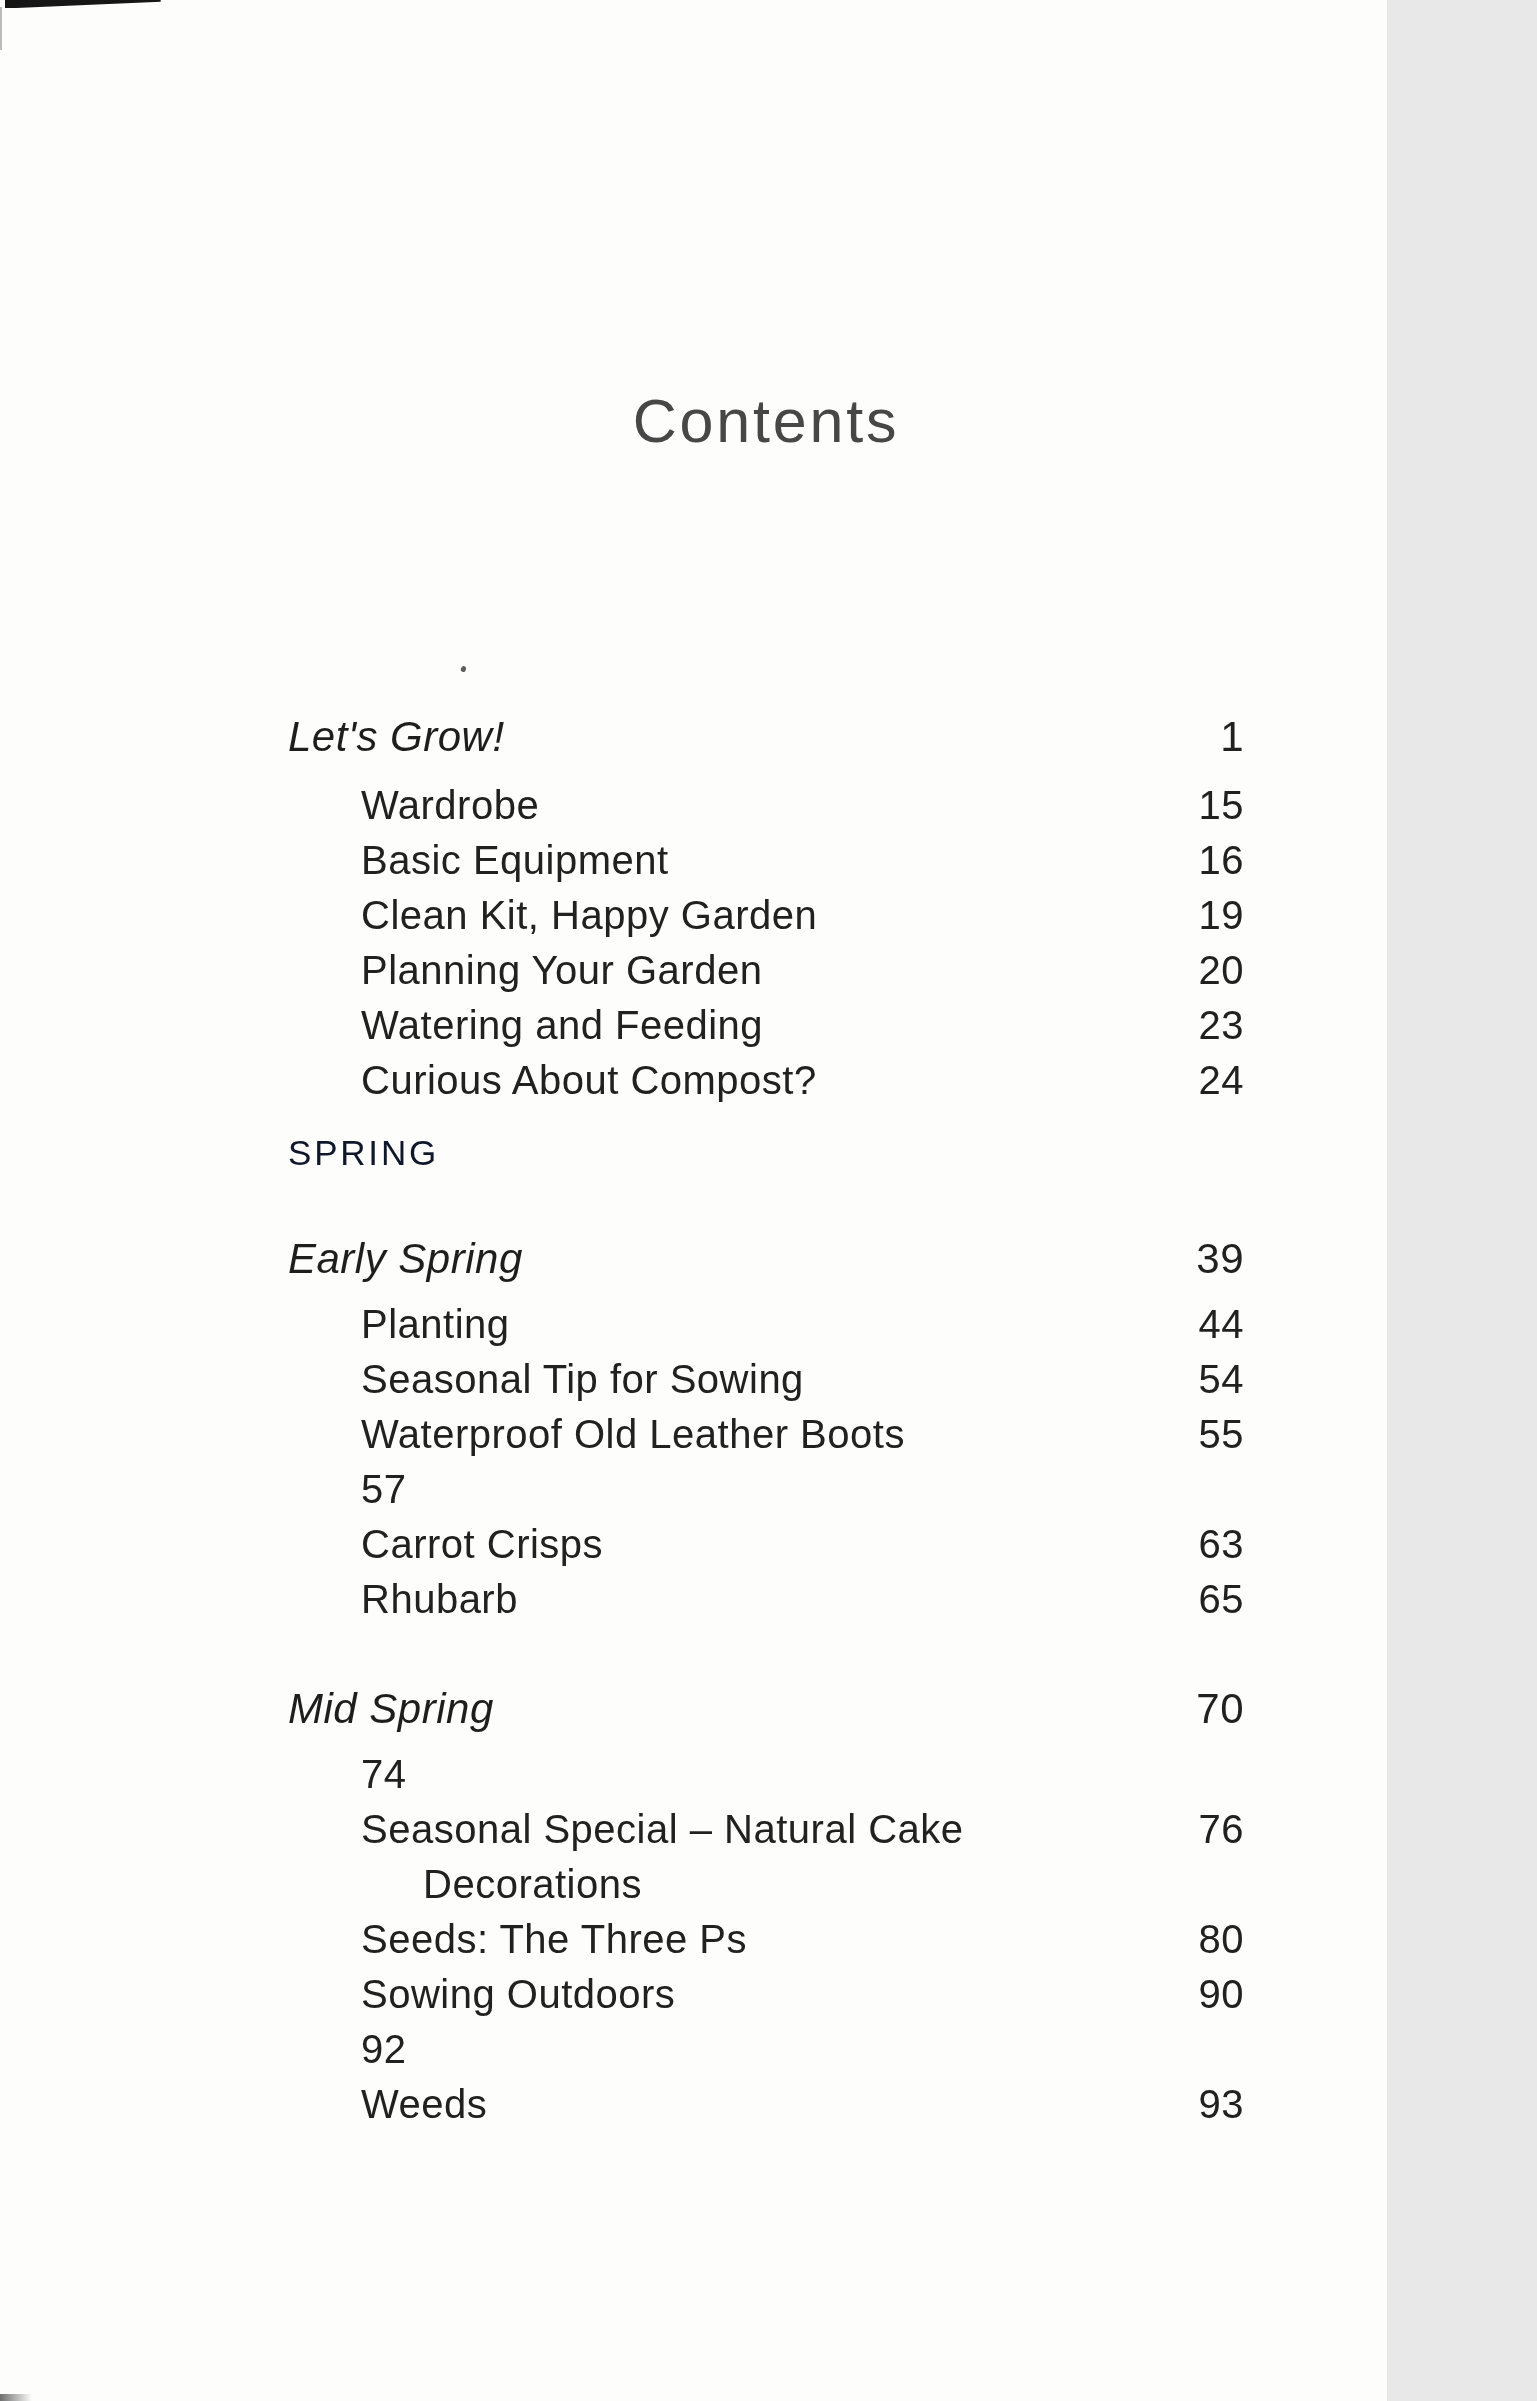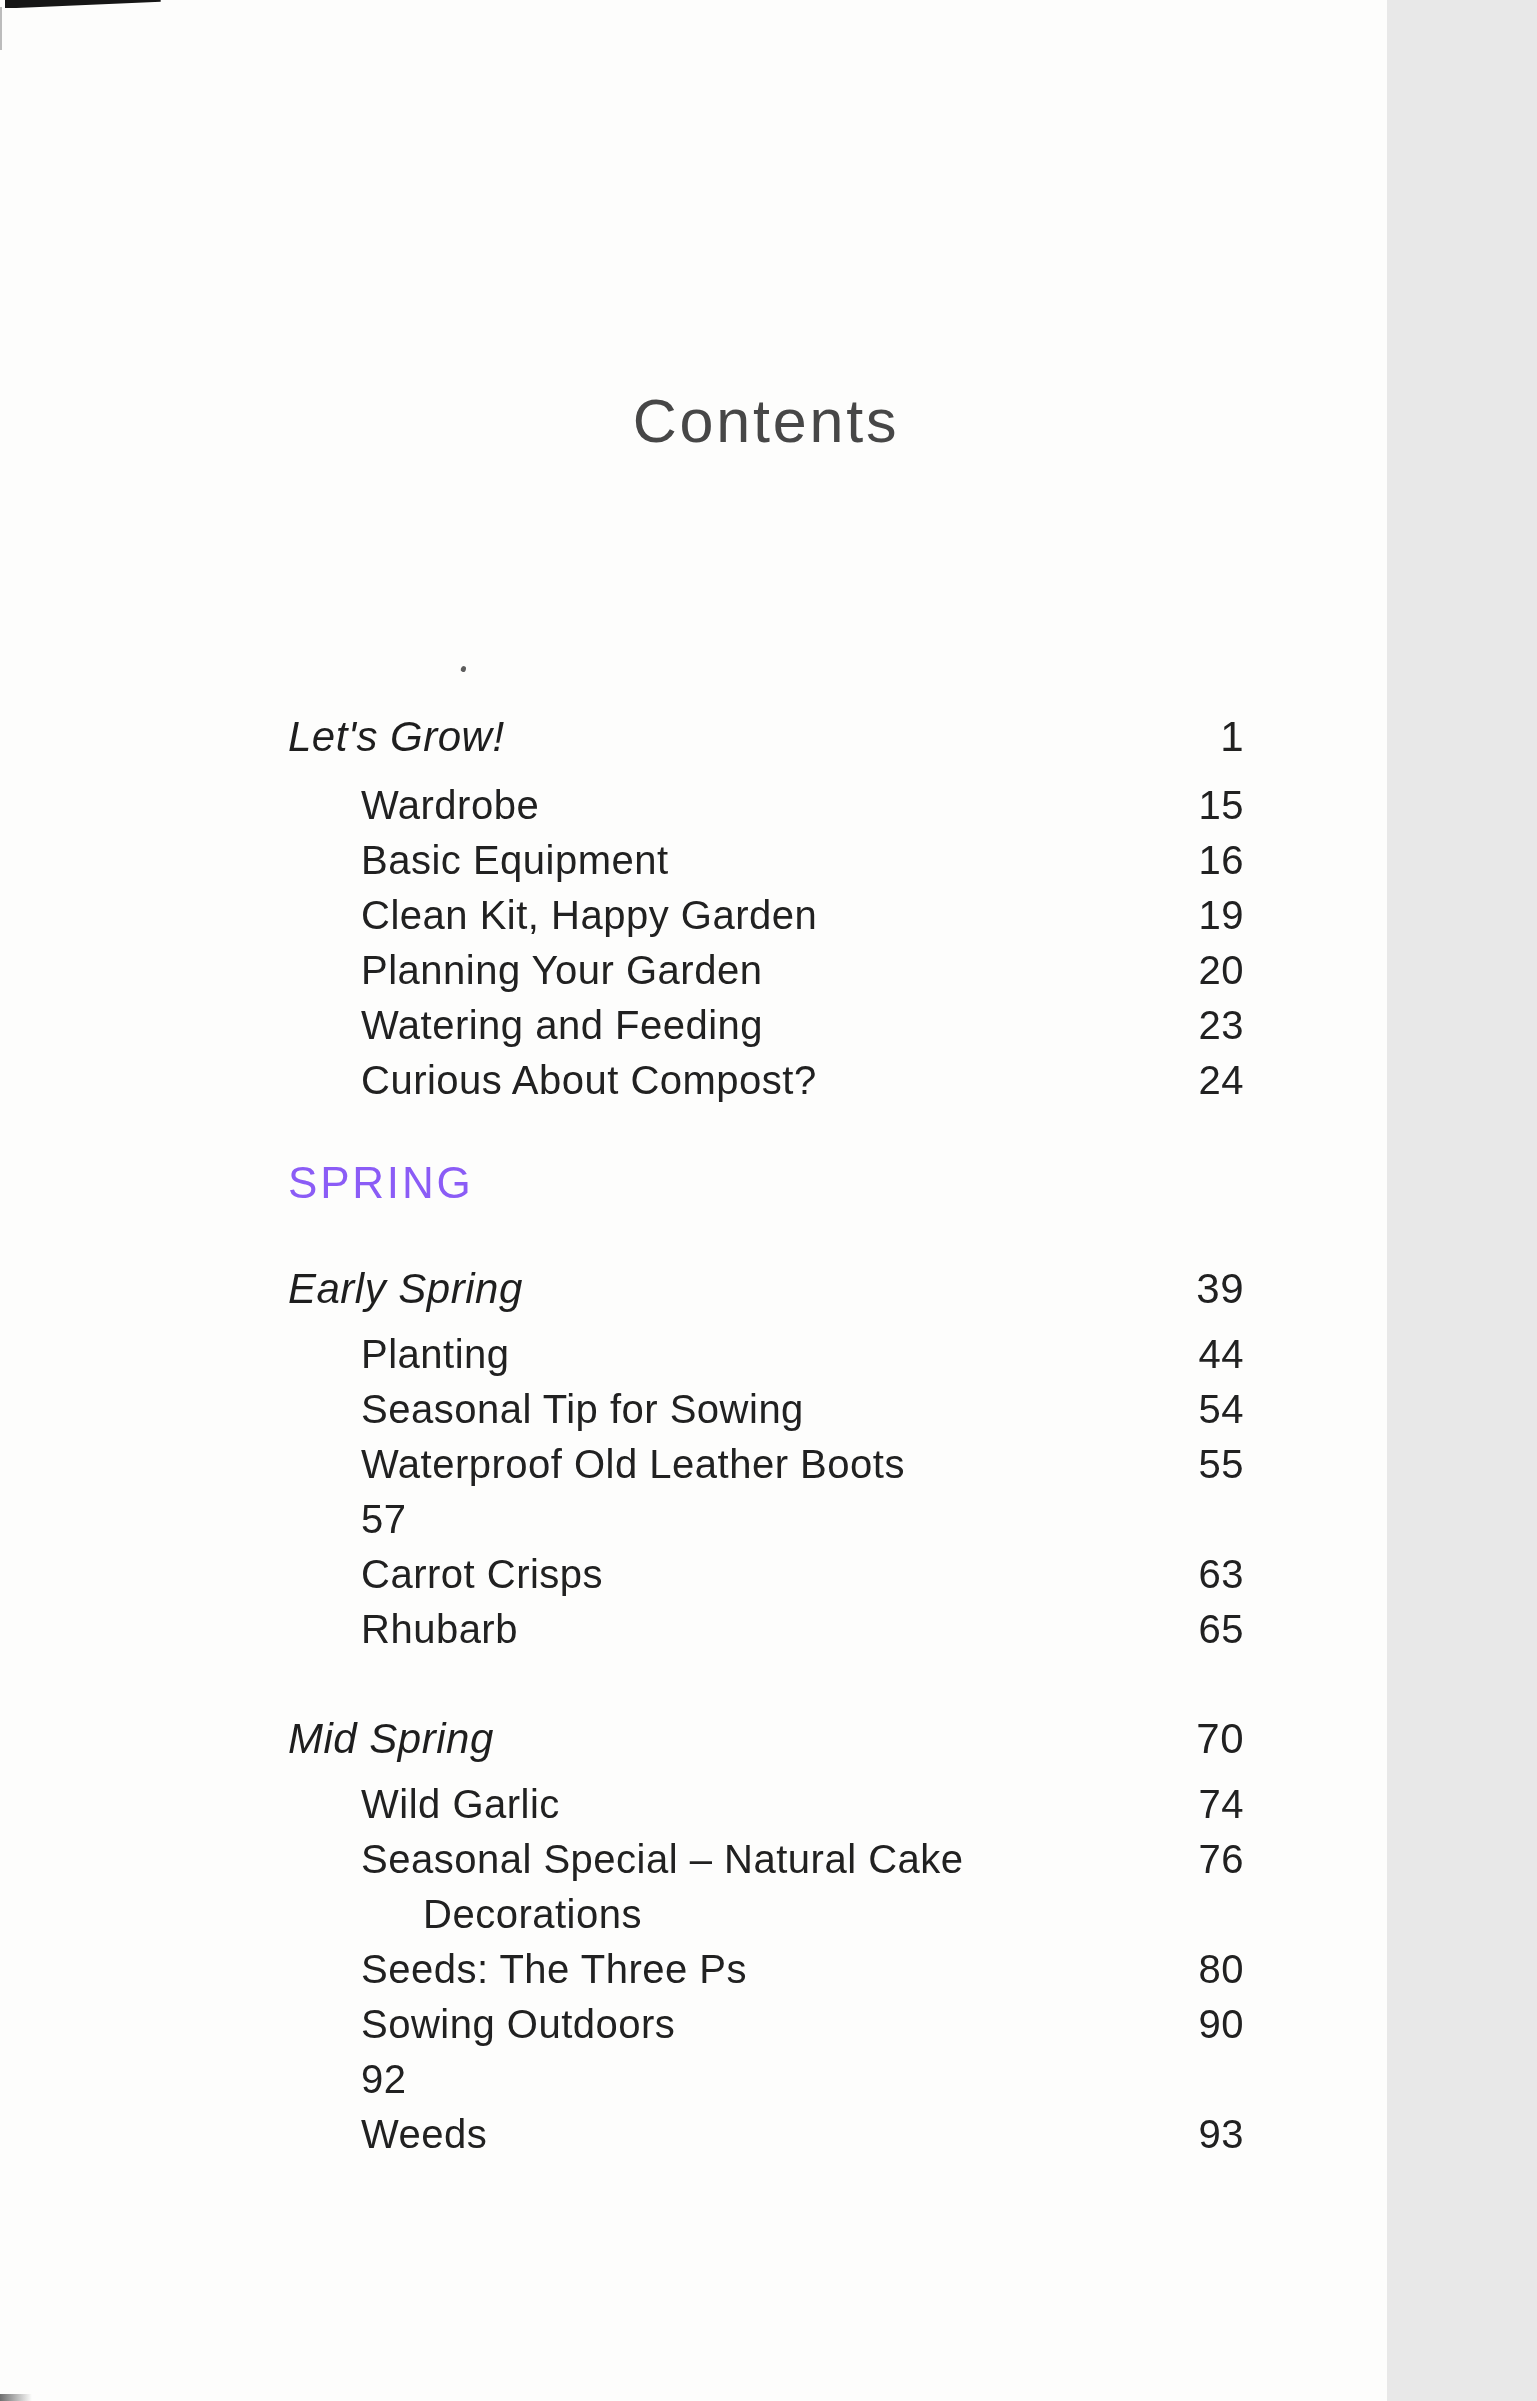"SPRING" .season-heading { color: #8b5cf6 -> #0f172a; font-size: 44px -> 35px; margin-top: 54px -> 24px }
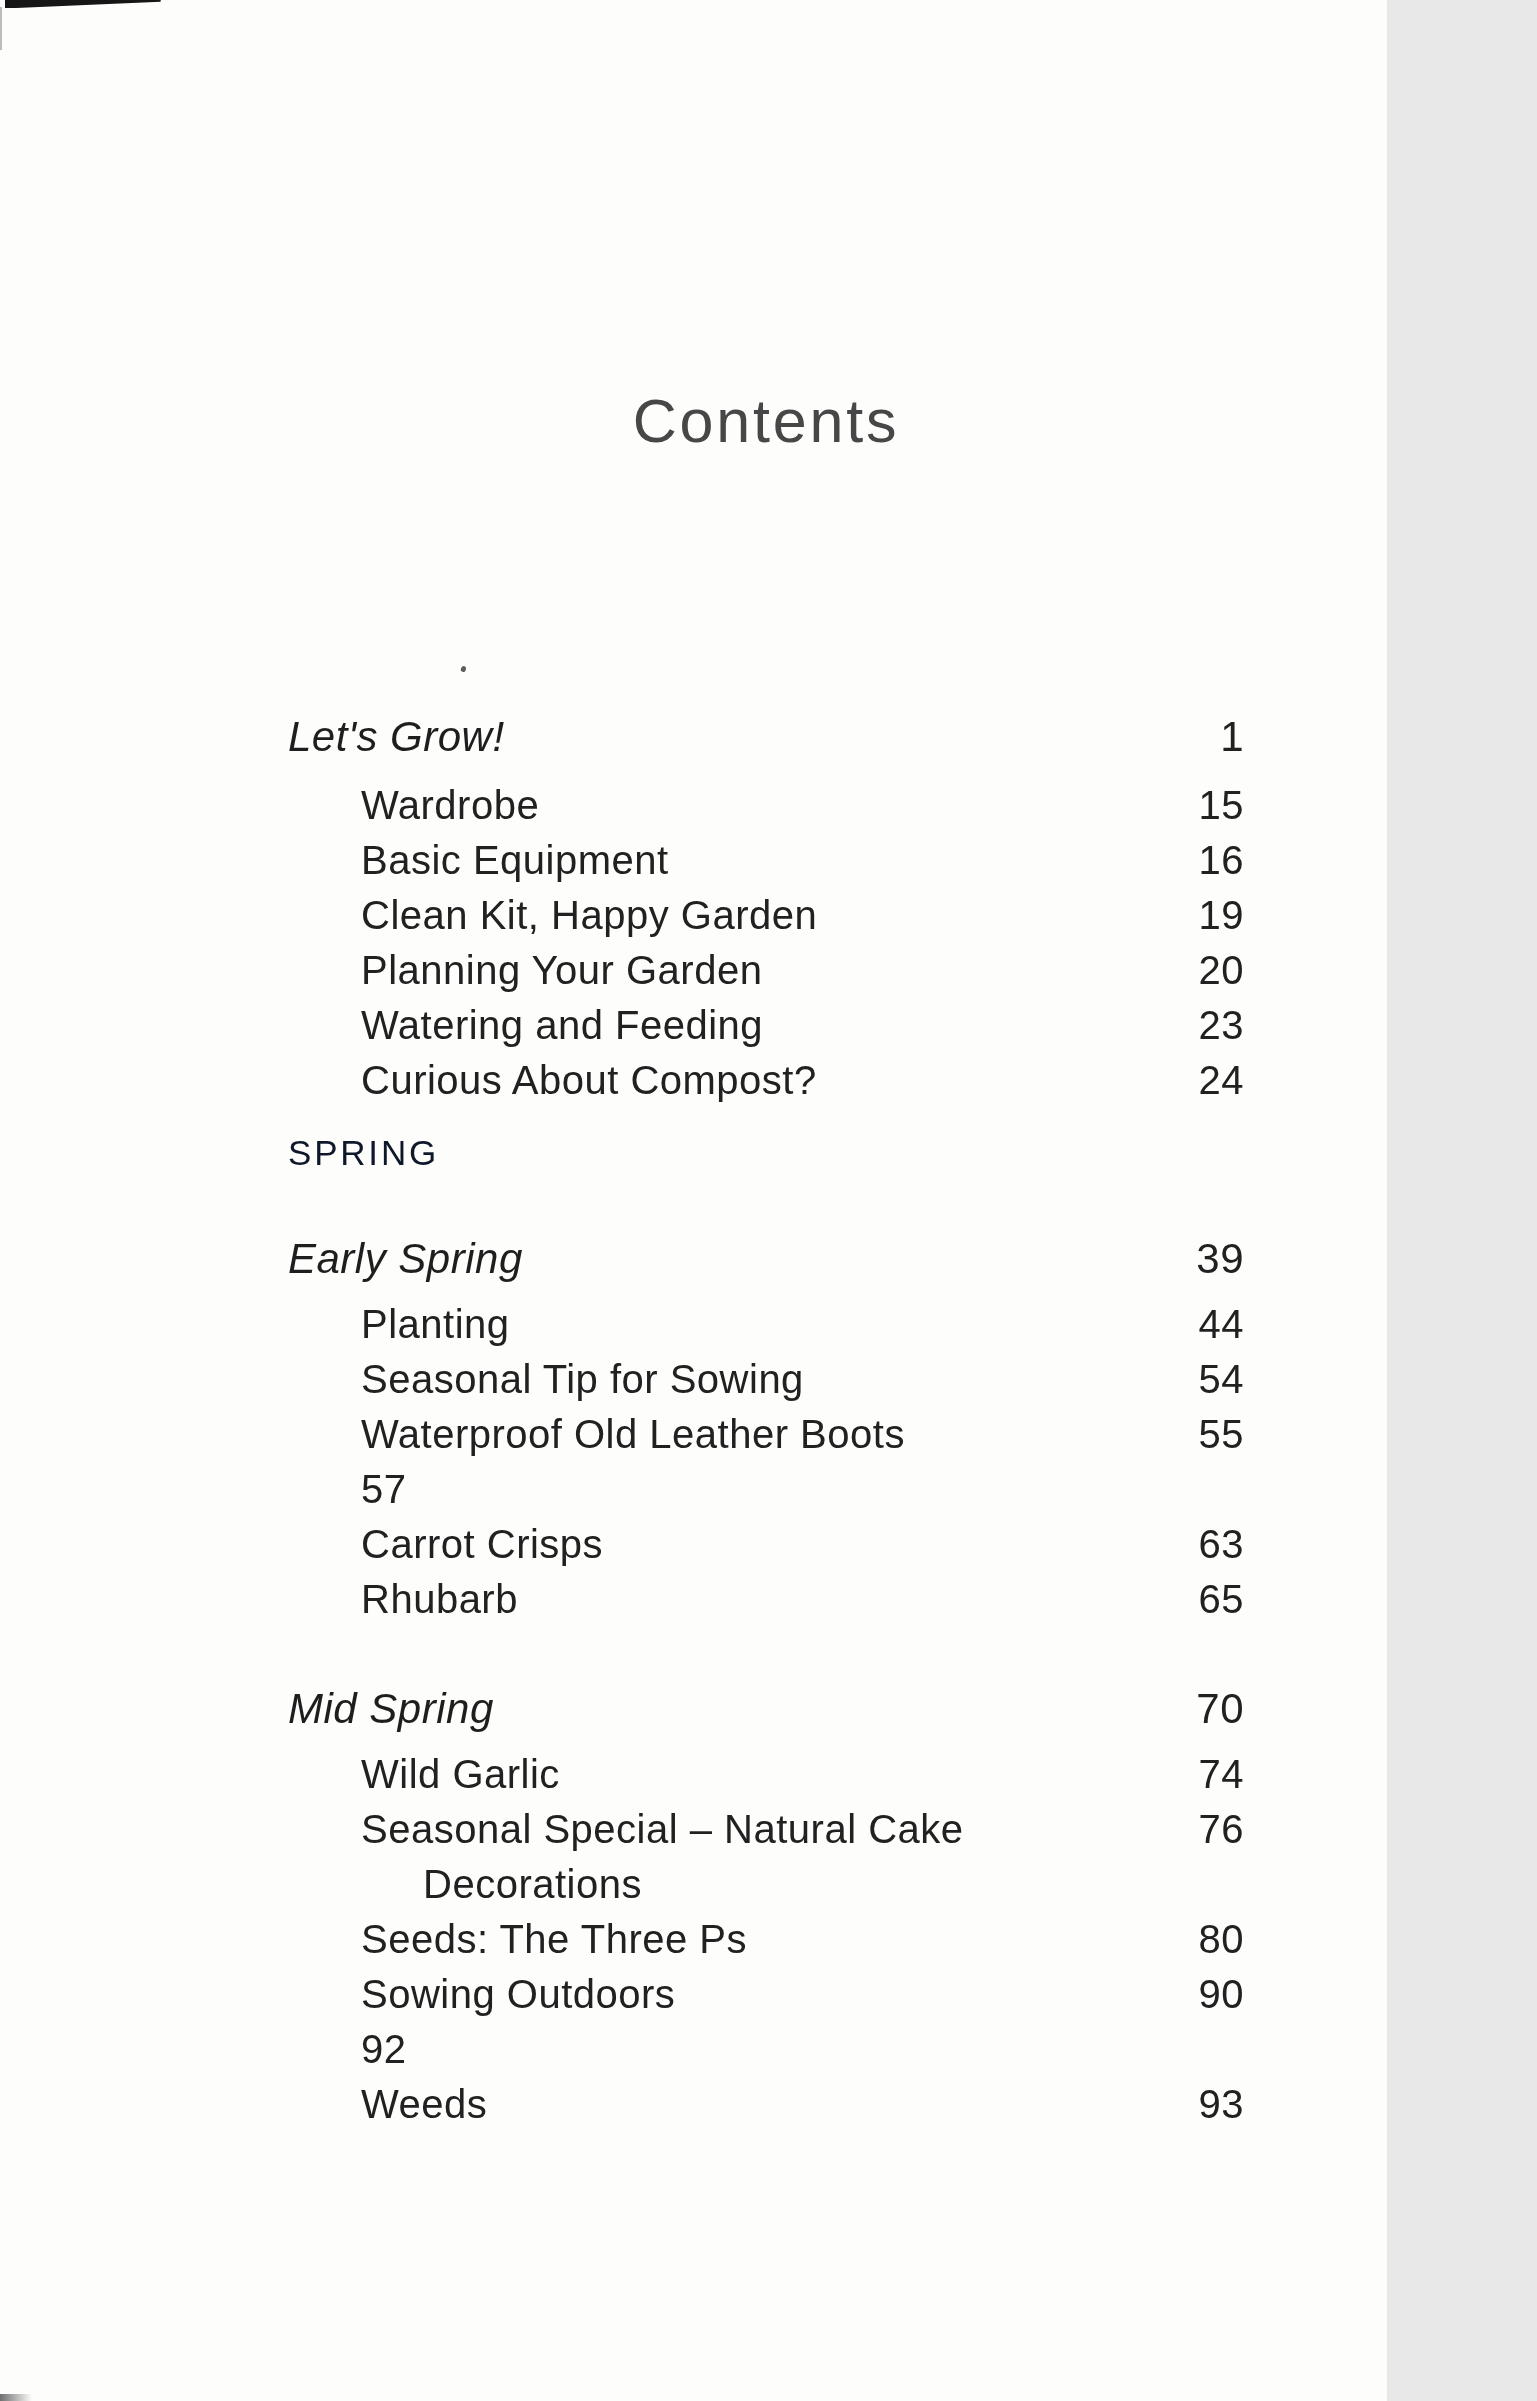"Wild Garlic" span.label-block { html: <span>Wild Garlic</span> -> none }
